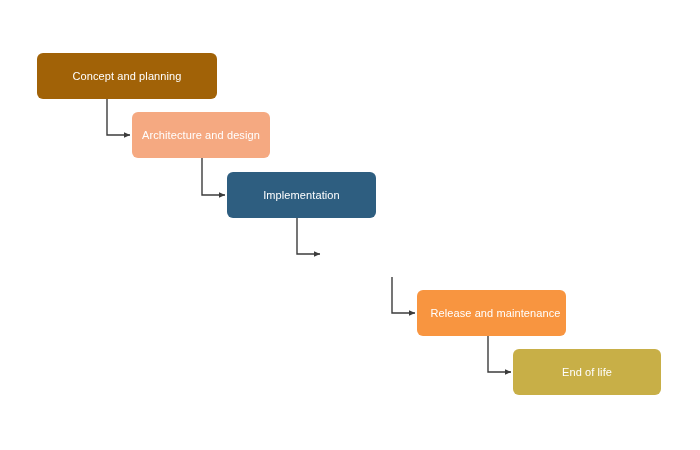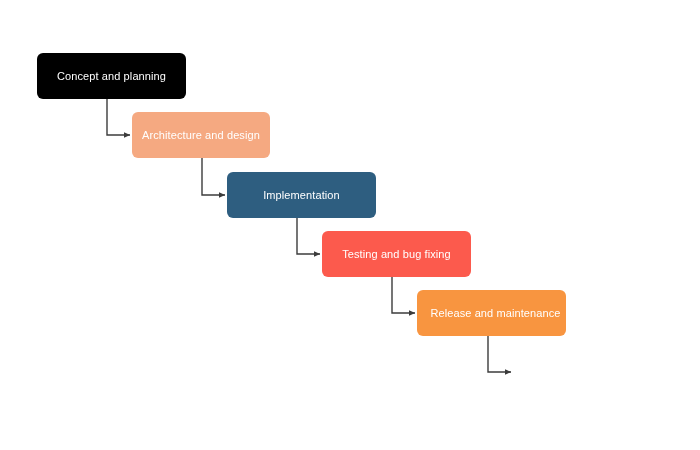"Concept and planning" div.node { background: #000000 -> #a16207; width: 149px -> 180px }
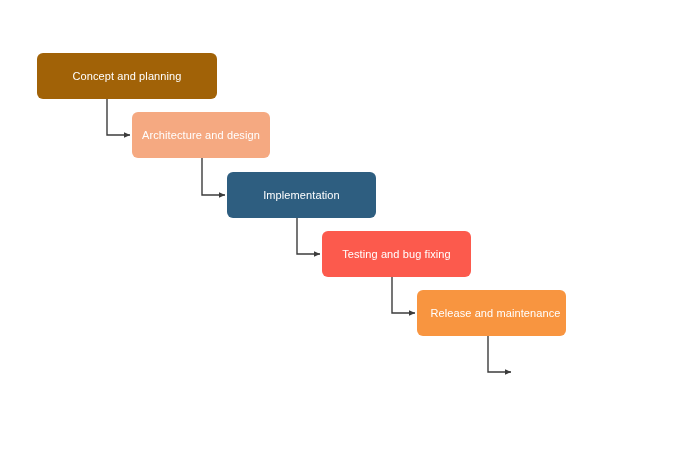"Testing and bug fixing" div.node { html: <div> <span>Testing and bug fixing</span> </div> -> none }
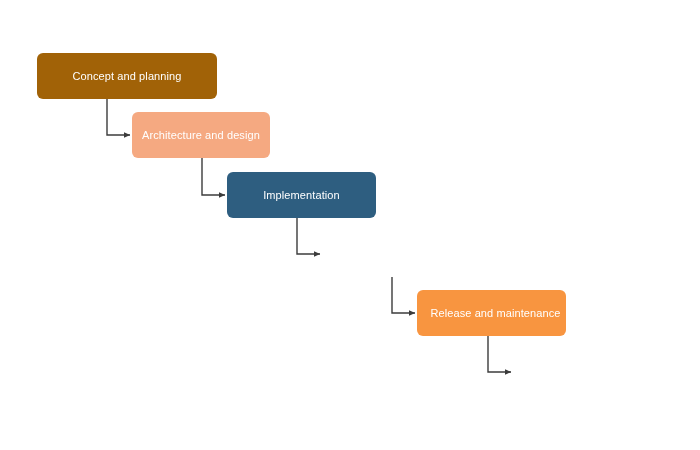"End of life" div.node { html: none -> <div> <span>End of life</span> </div> }
